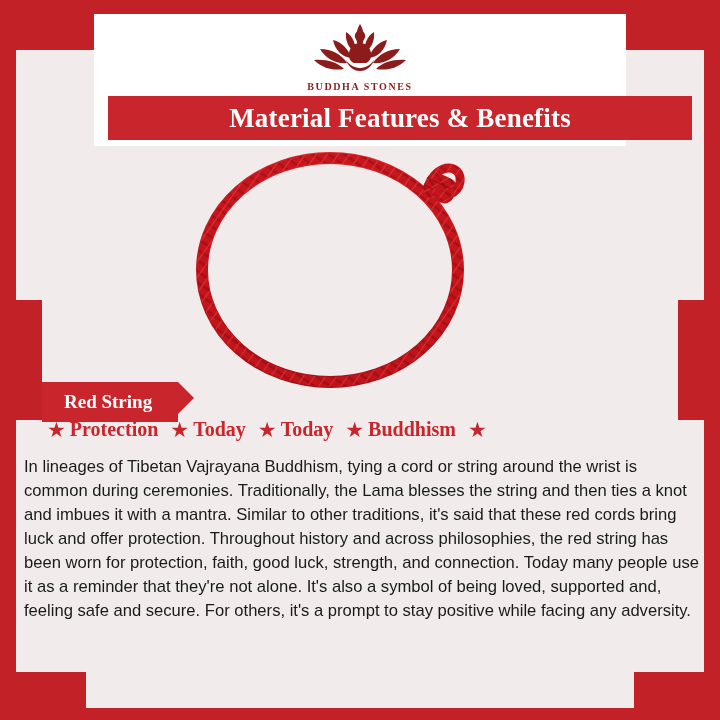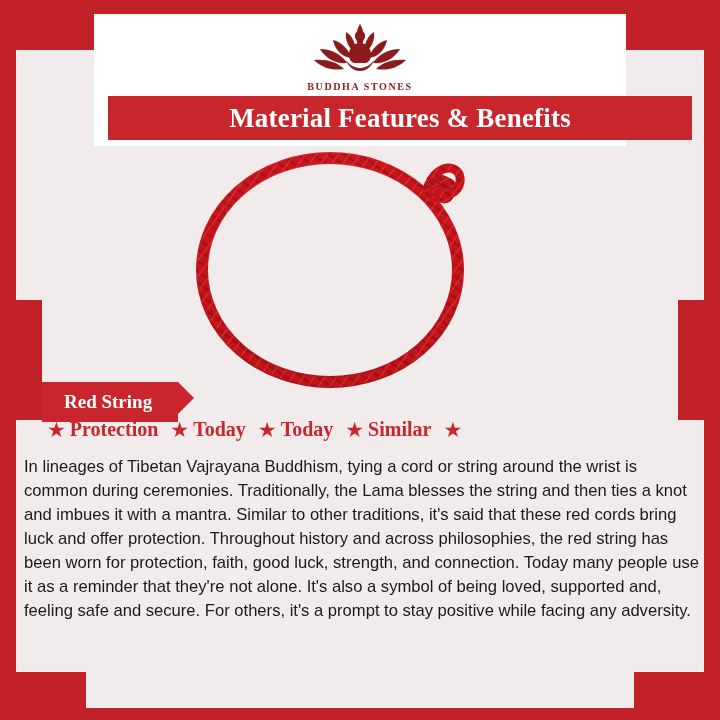"Similar" span.blabel { text: Similar -> Buddhism }
